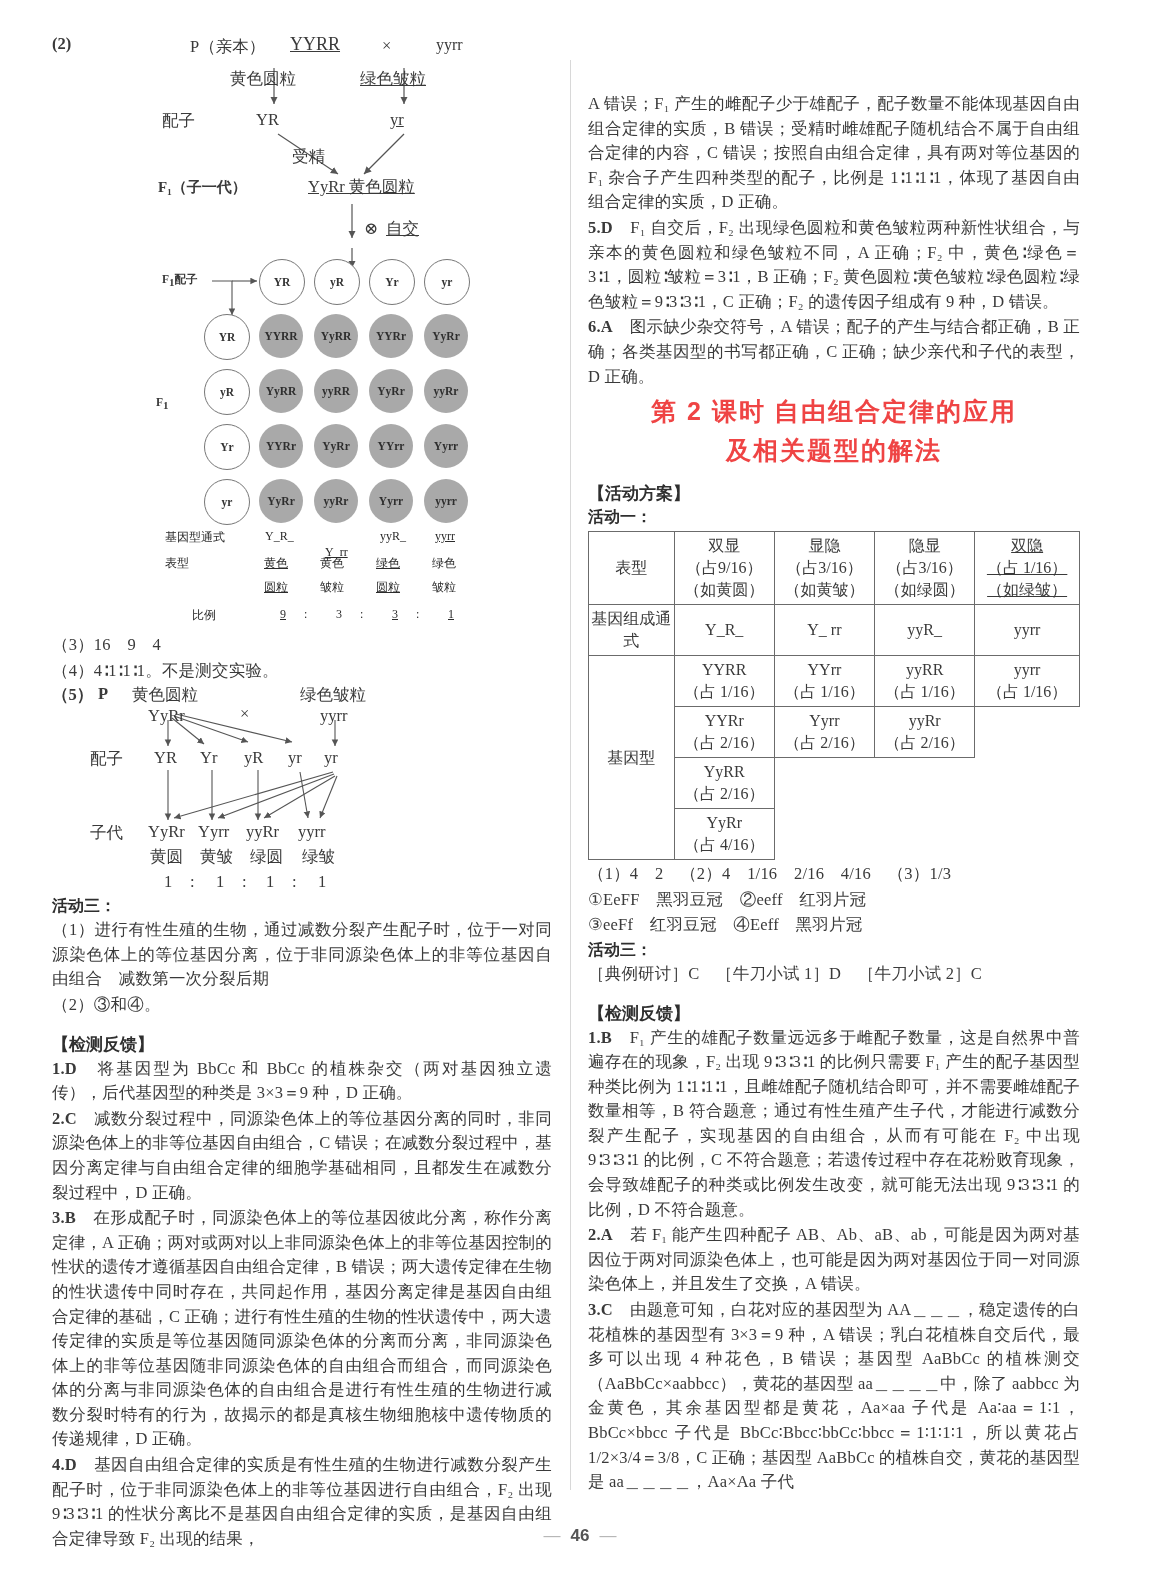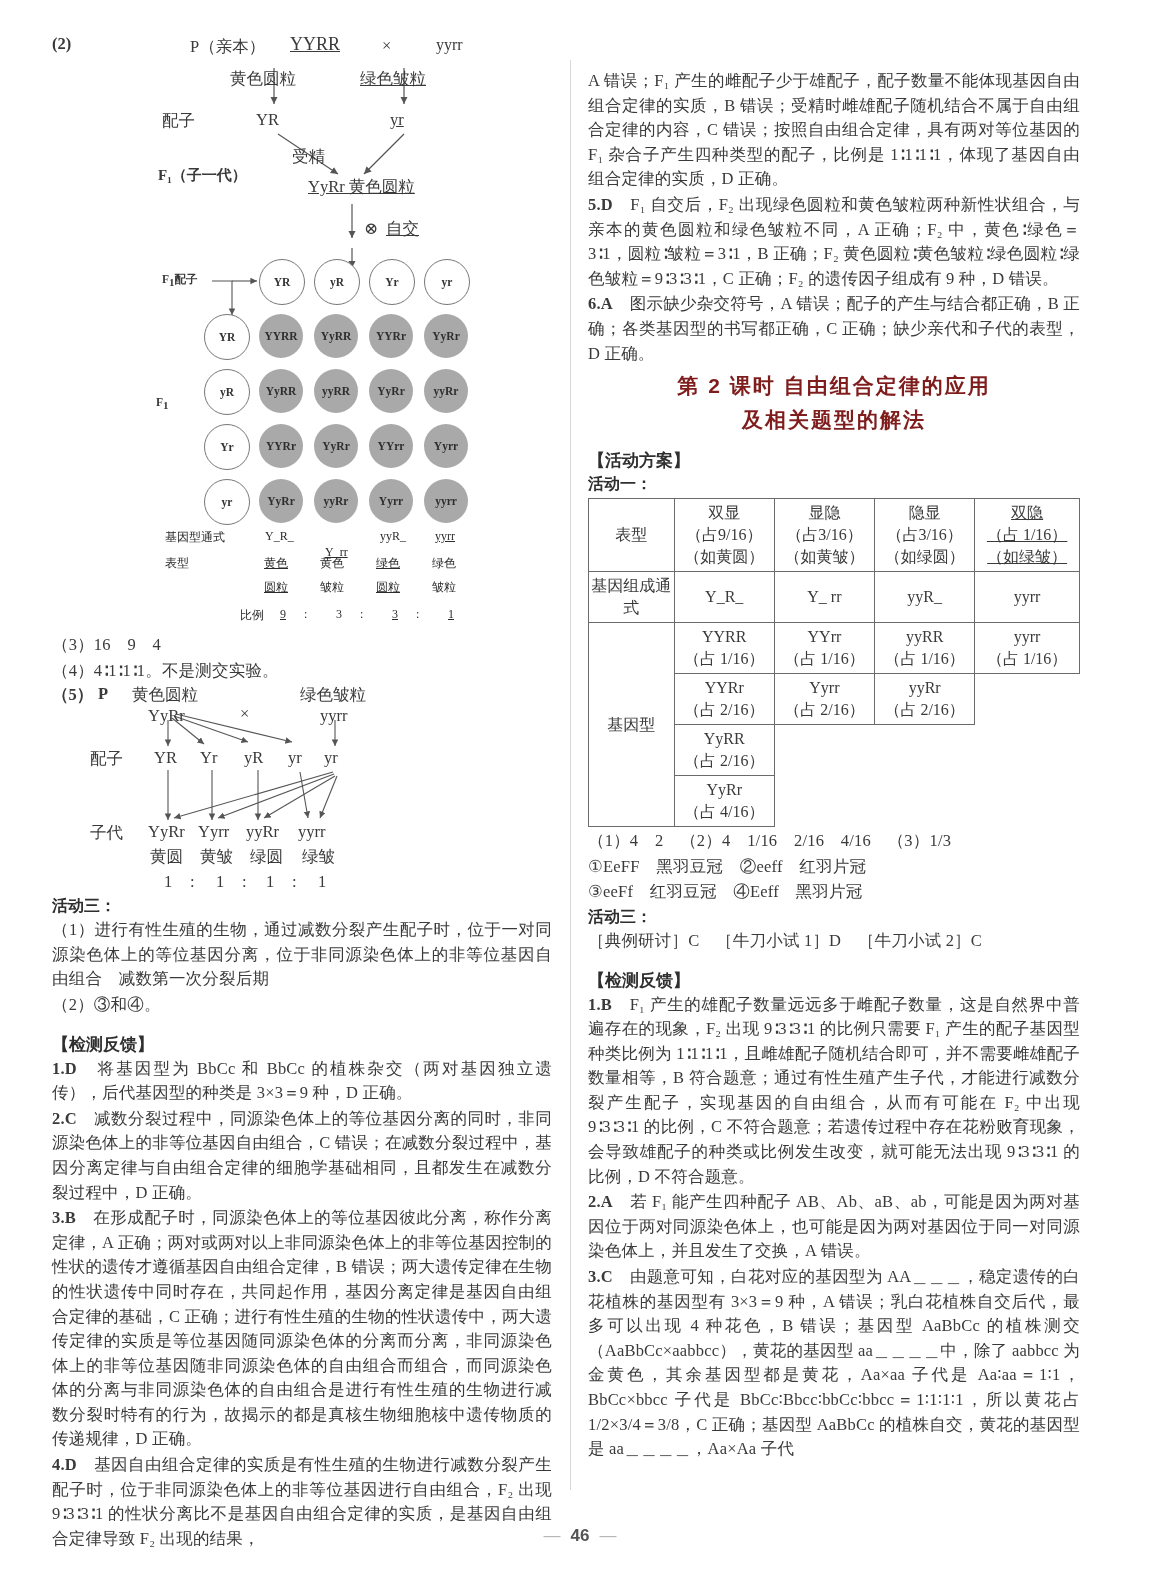"A 错误；F₁" div.col { padding-top: 69px -> 92px }
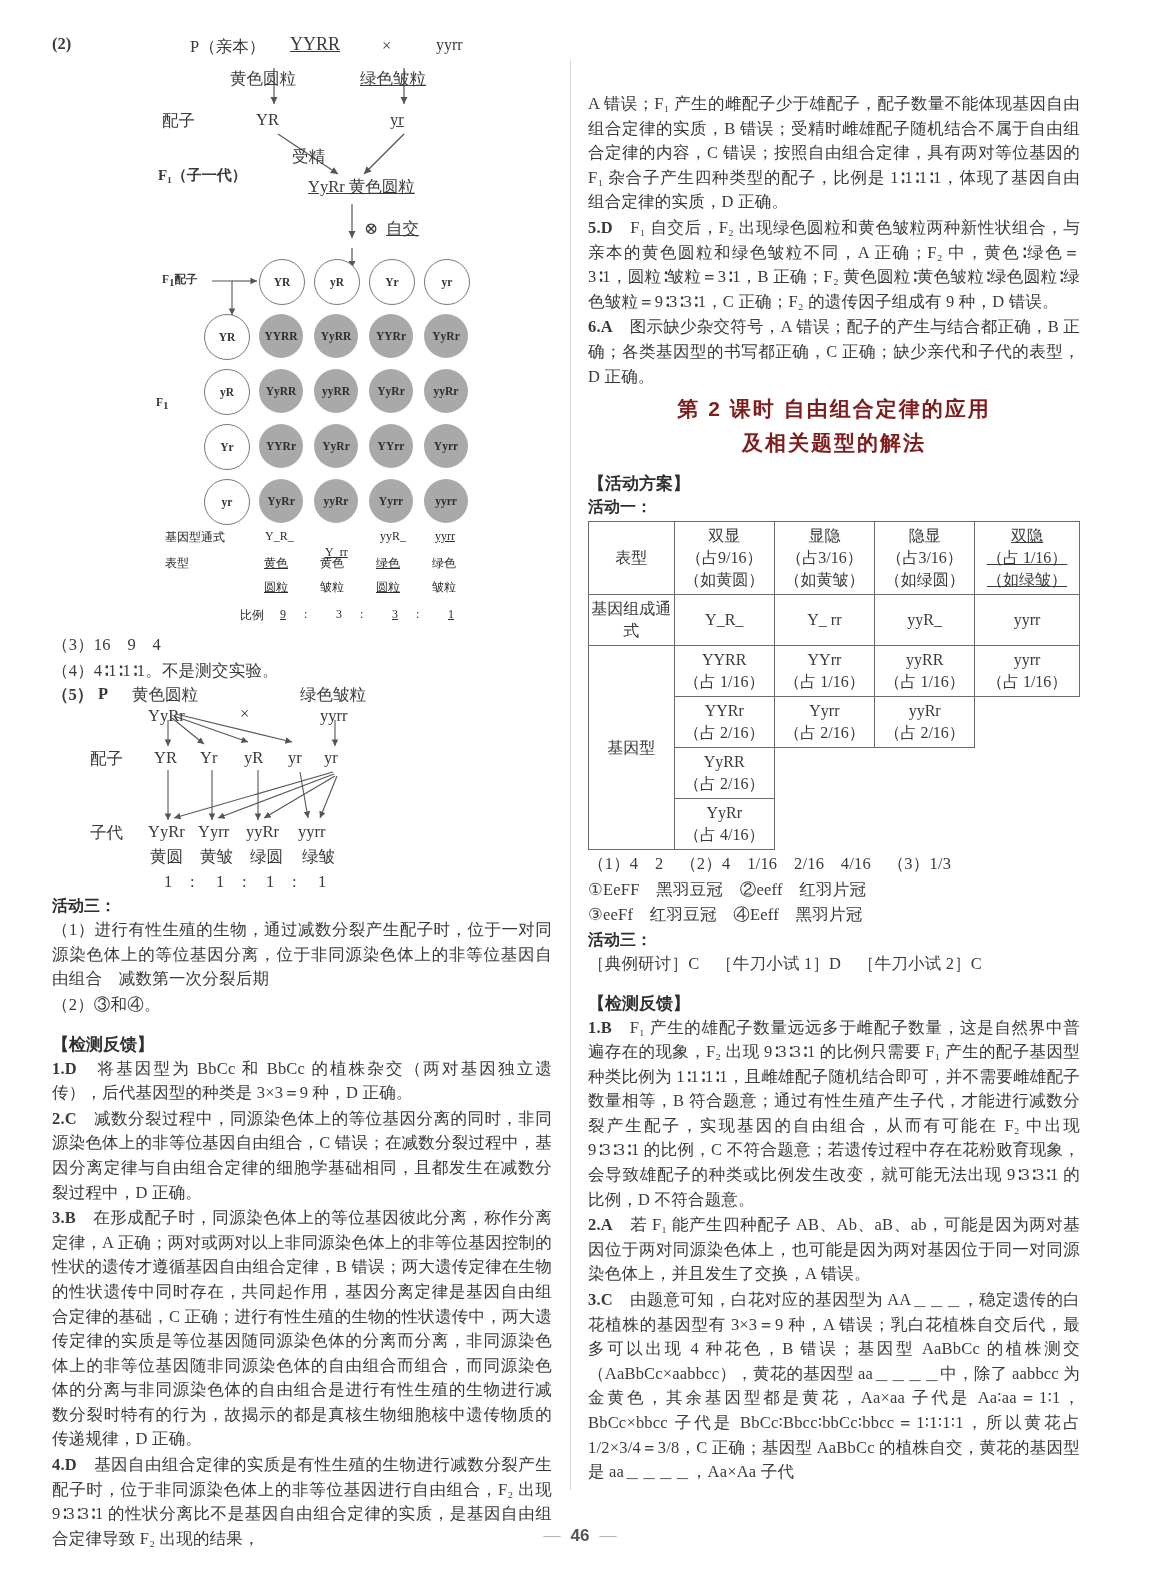"F₁（子一代）" span.d-txt { top: 140px -> 152px }
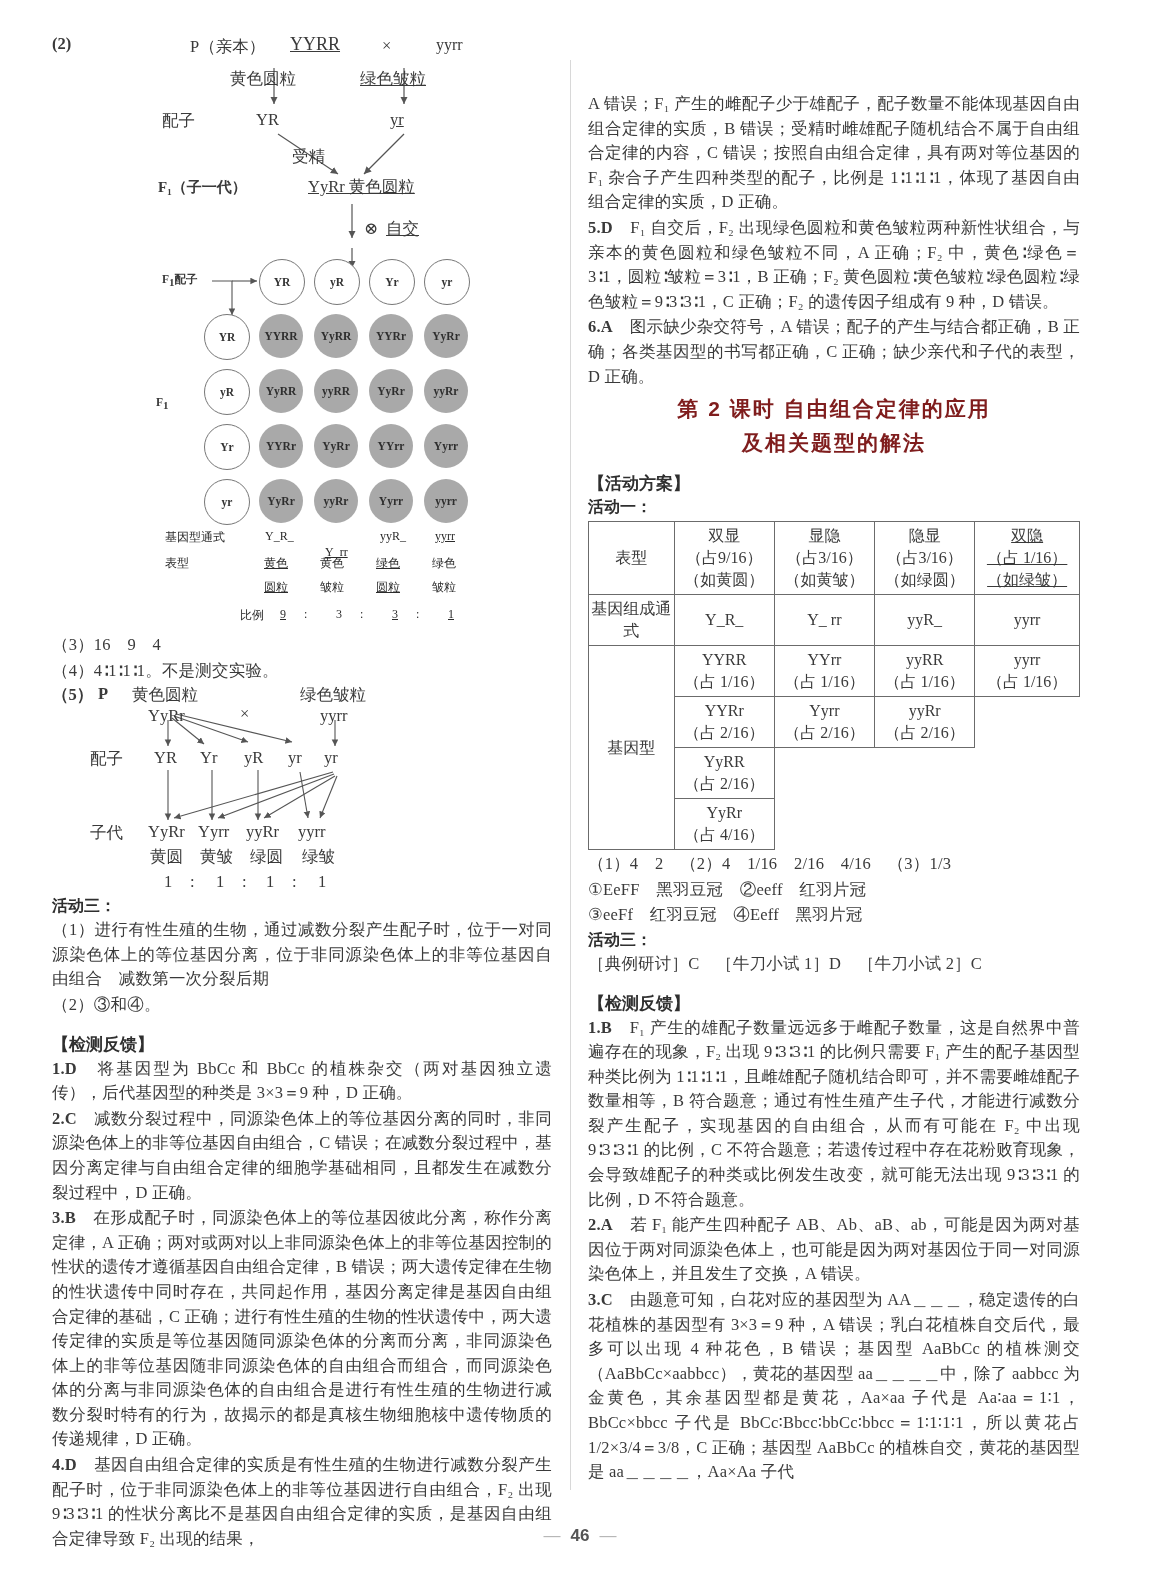"第 2 课时 自由组合定律的应用" .ktitle { color: #7f1d1d -> #ef4444; font-size: 21px -> 25px }
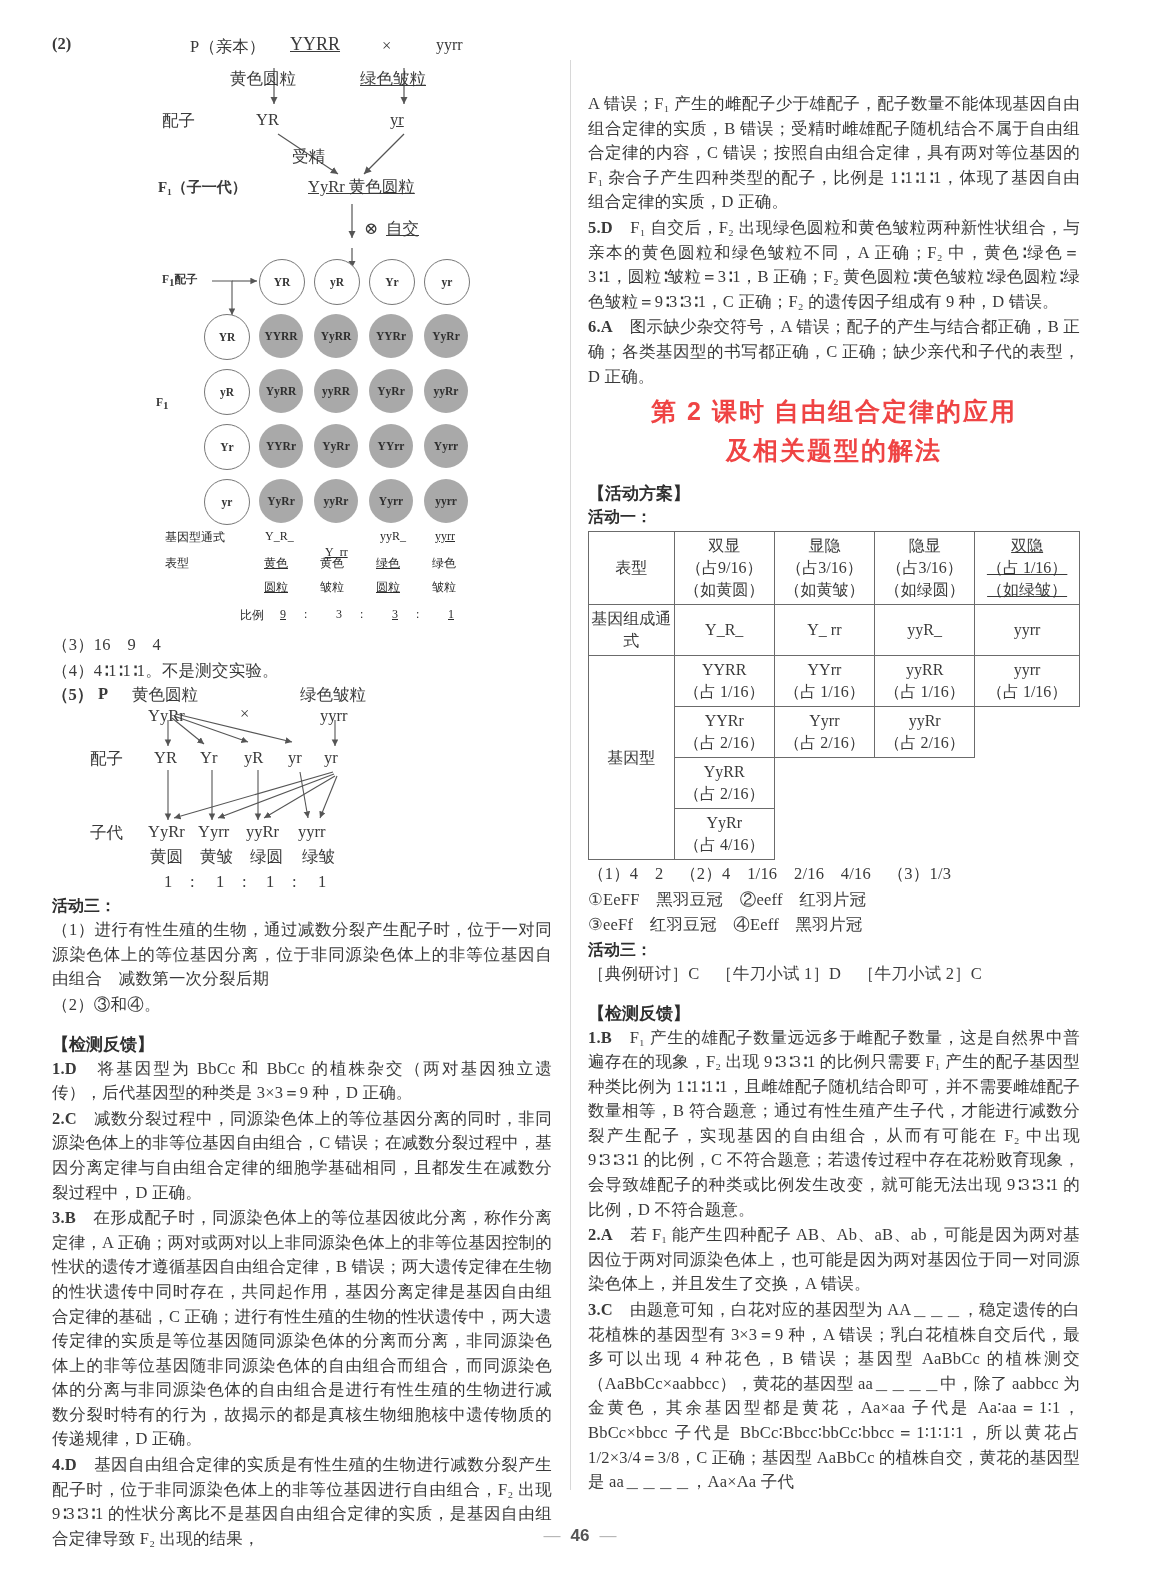"比例" span.rowlbl { margin-left: 48px -> none }
